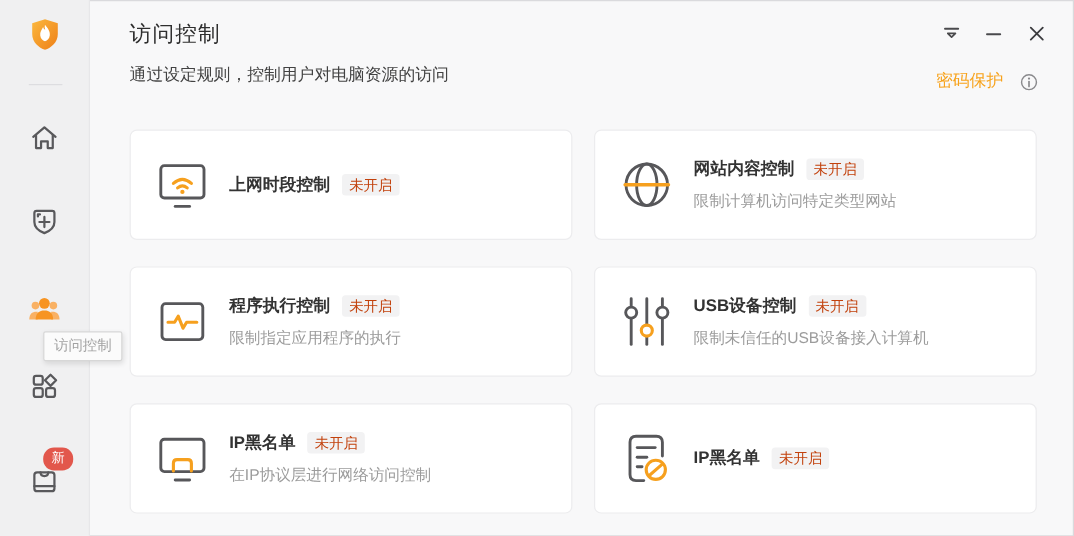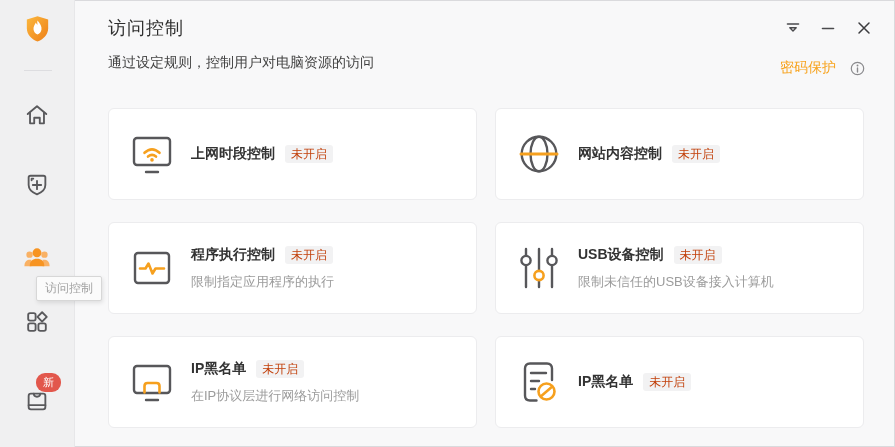"限制计算机访问特定类型网站" span.card-desc { html: none -> <span>限制计算机访问特定类型网站</span> }
